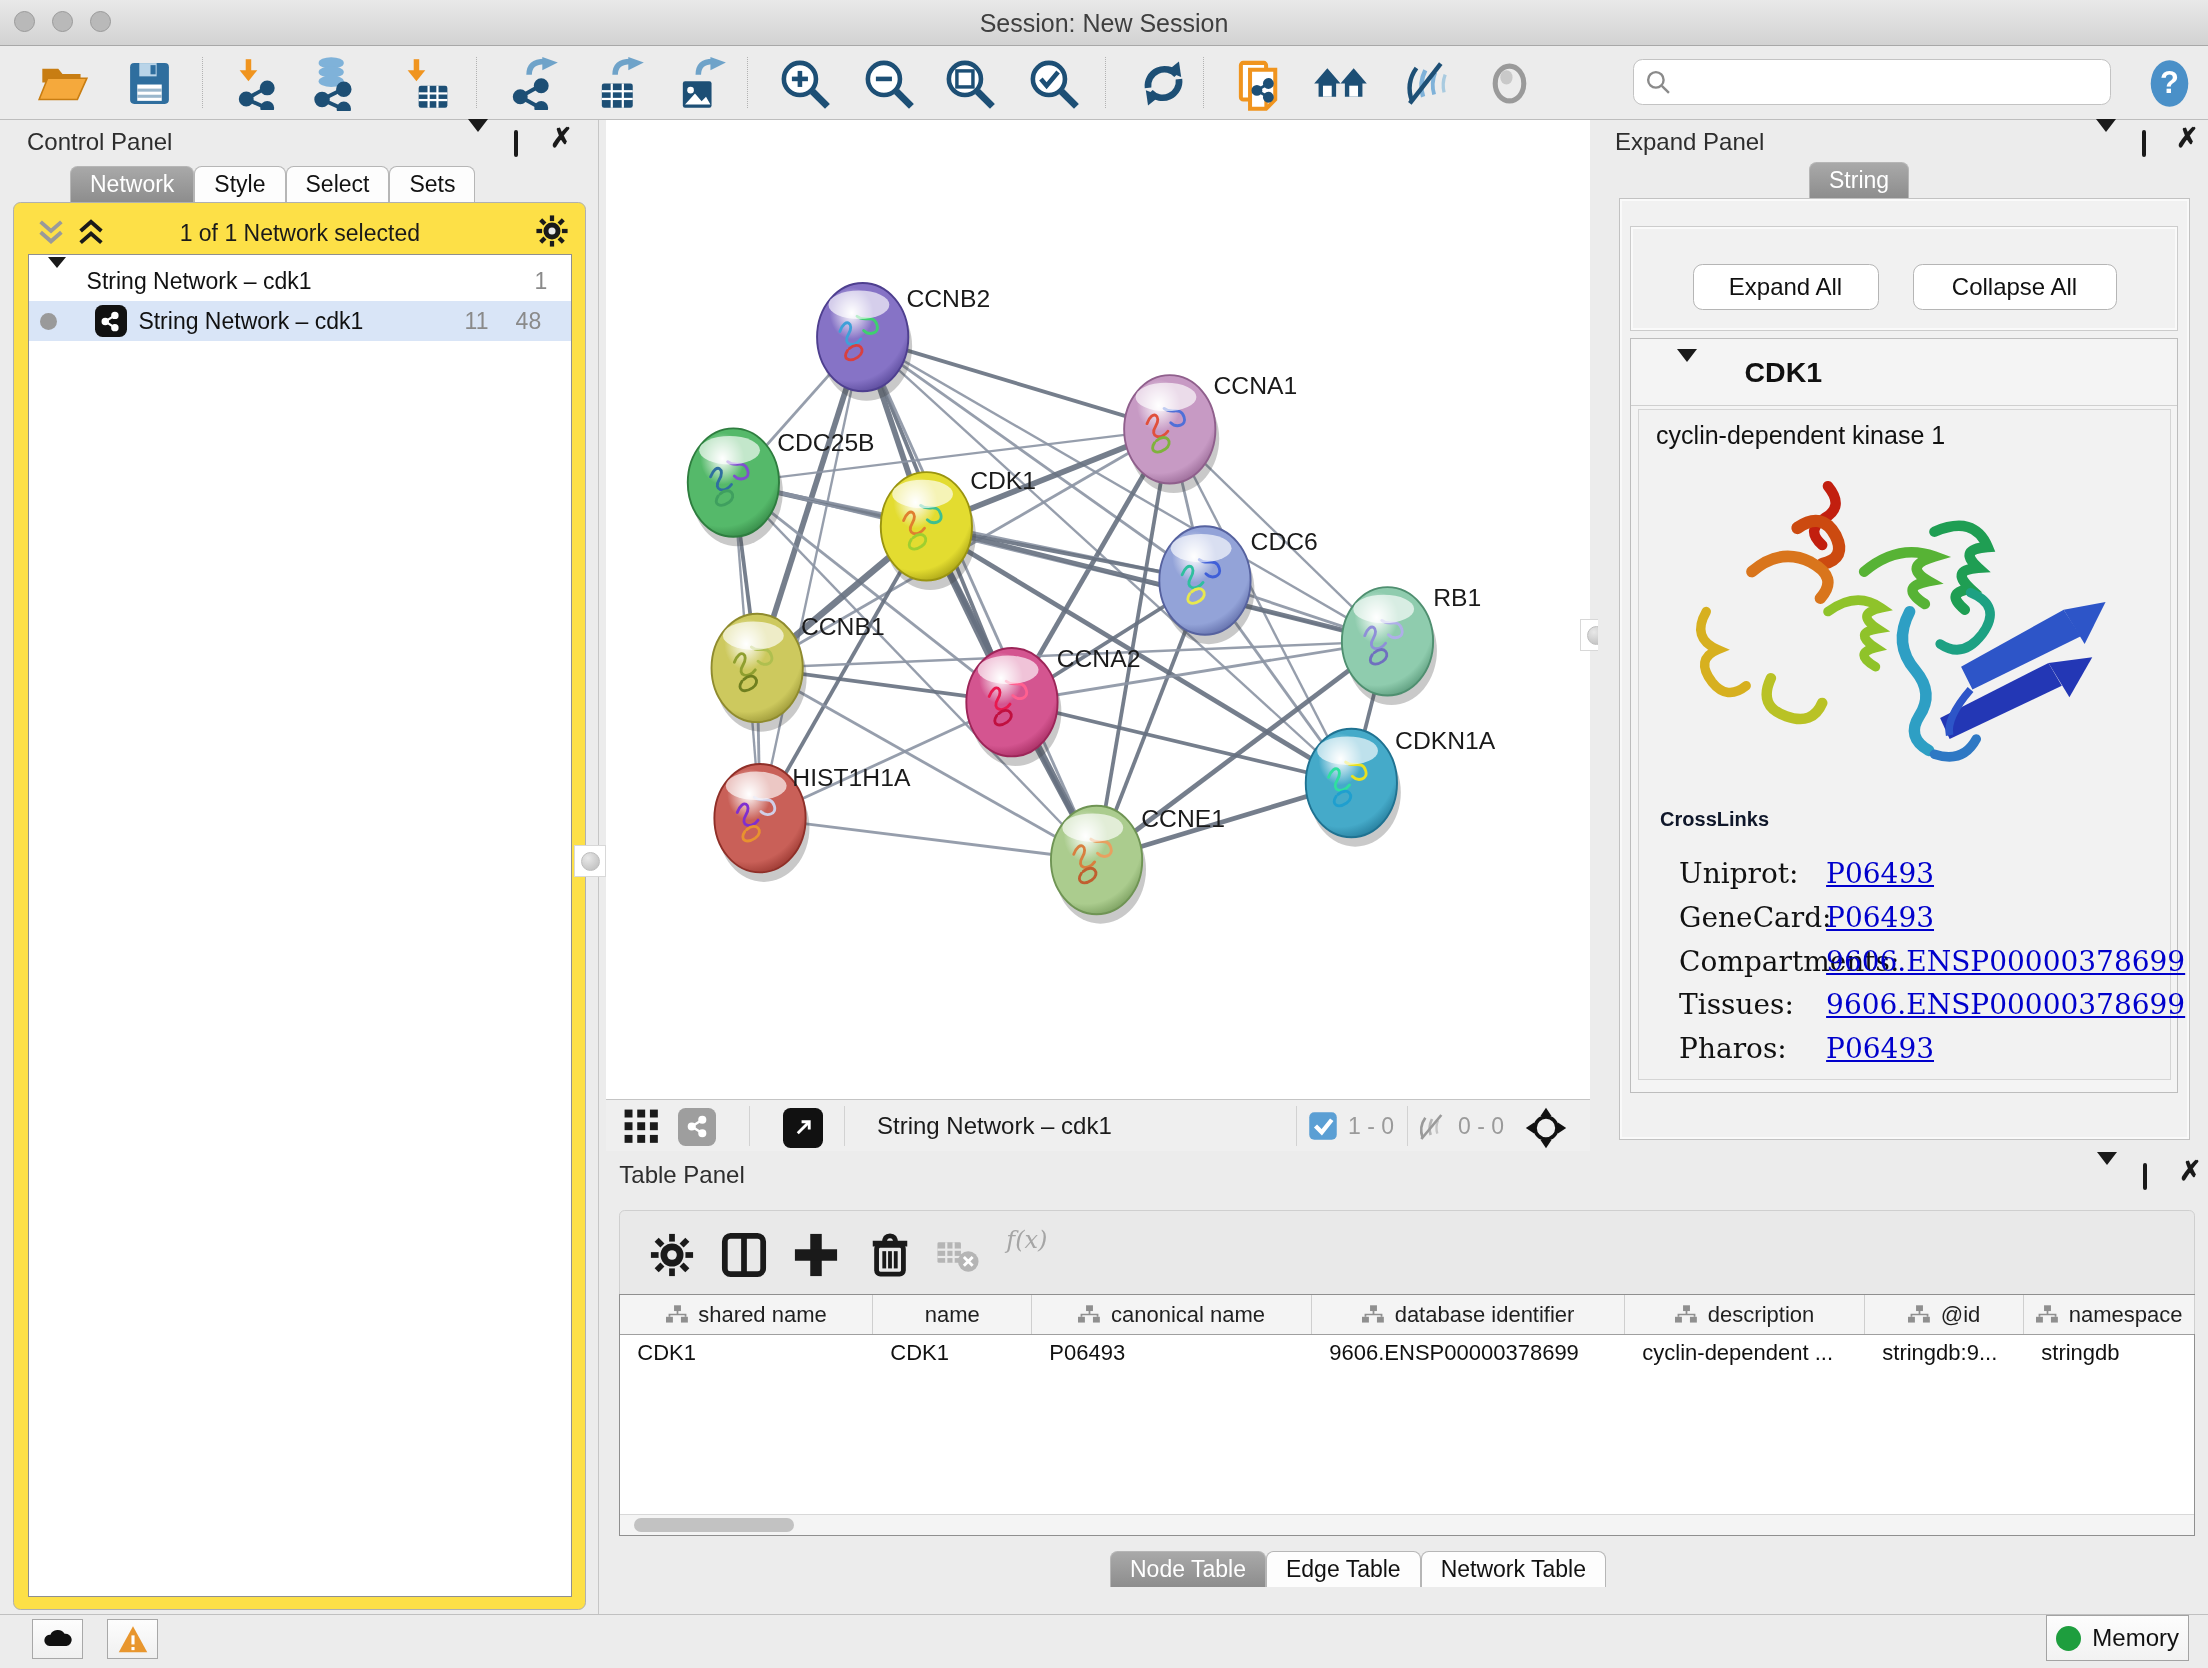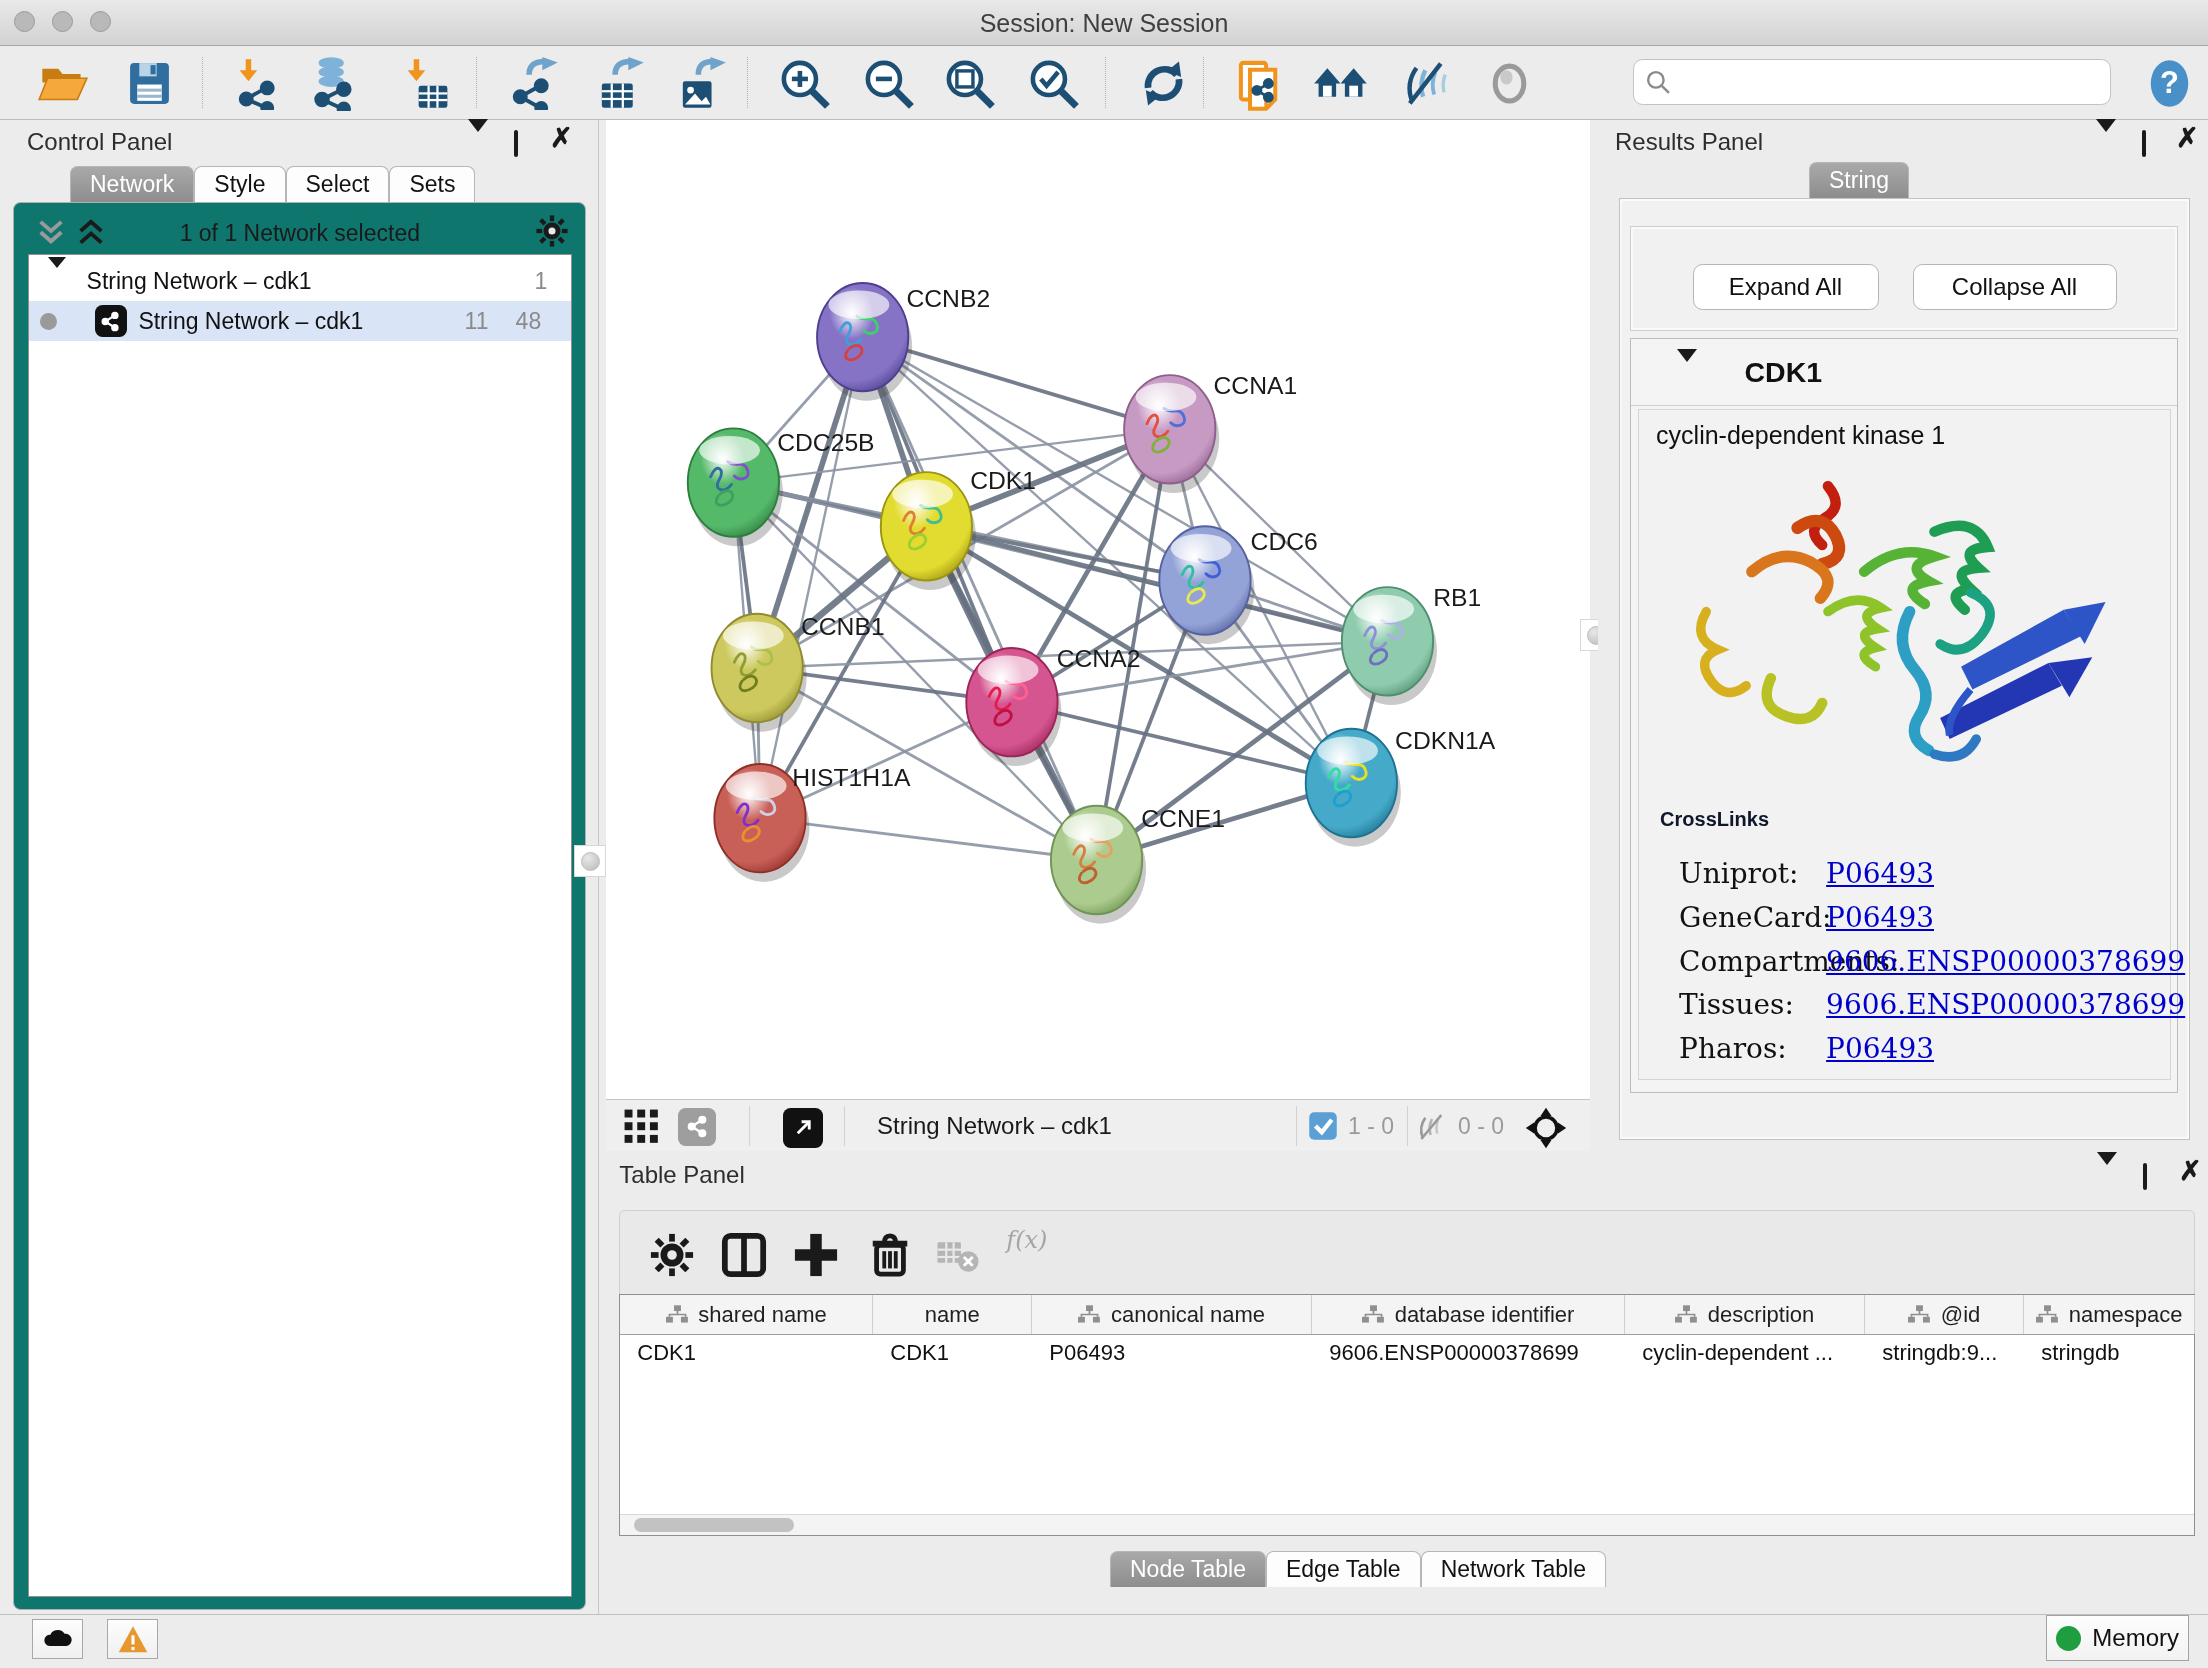"Results Panel" span.panel-title { text: Results -> Expand }
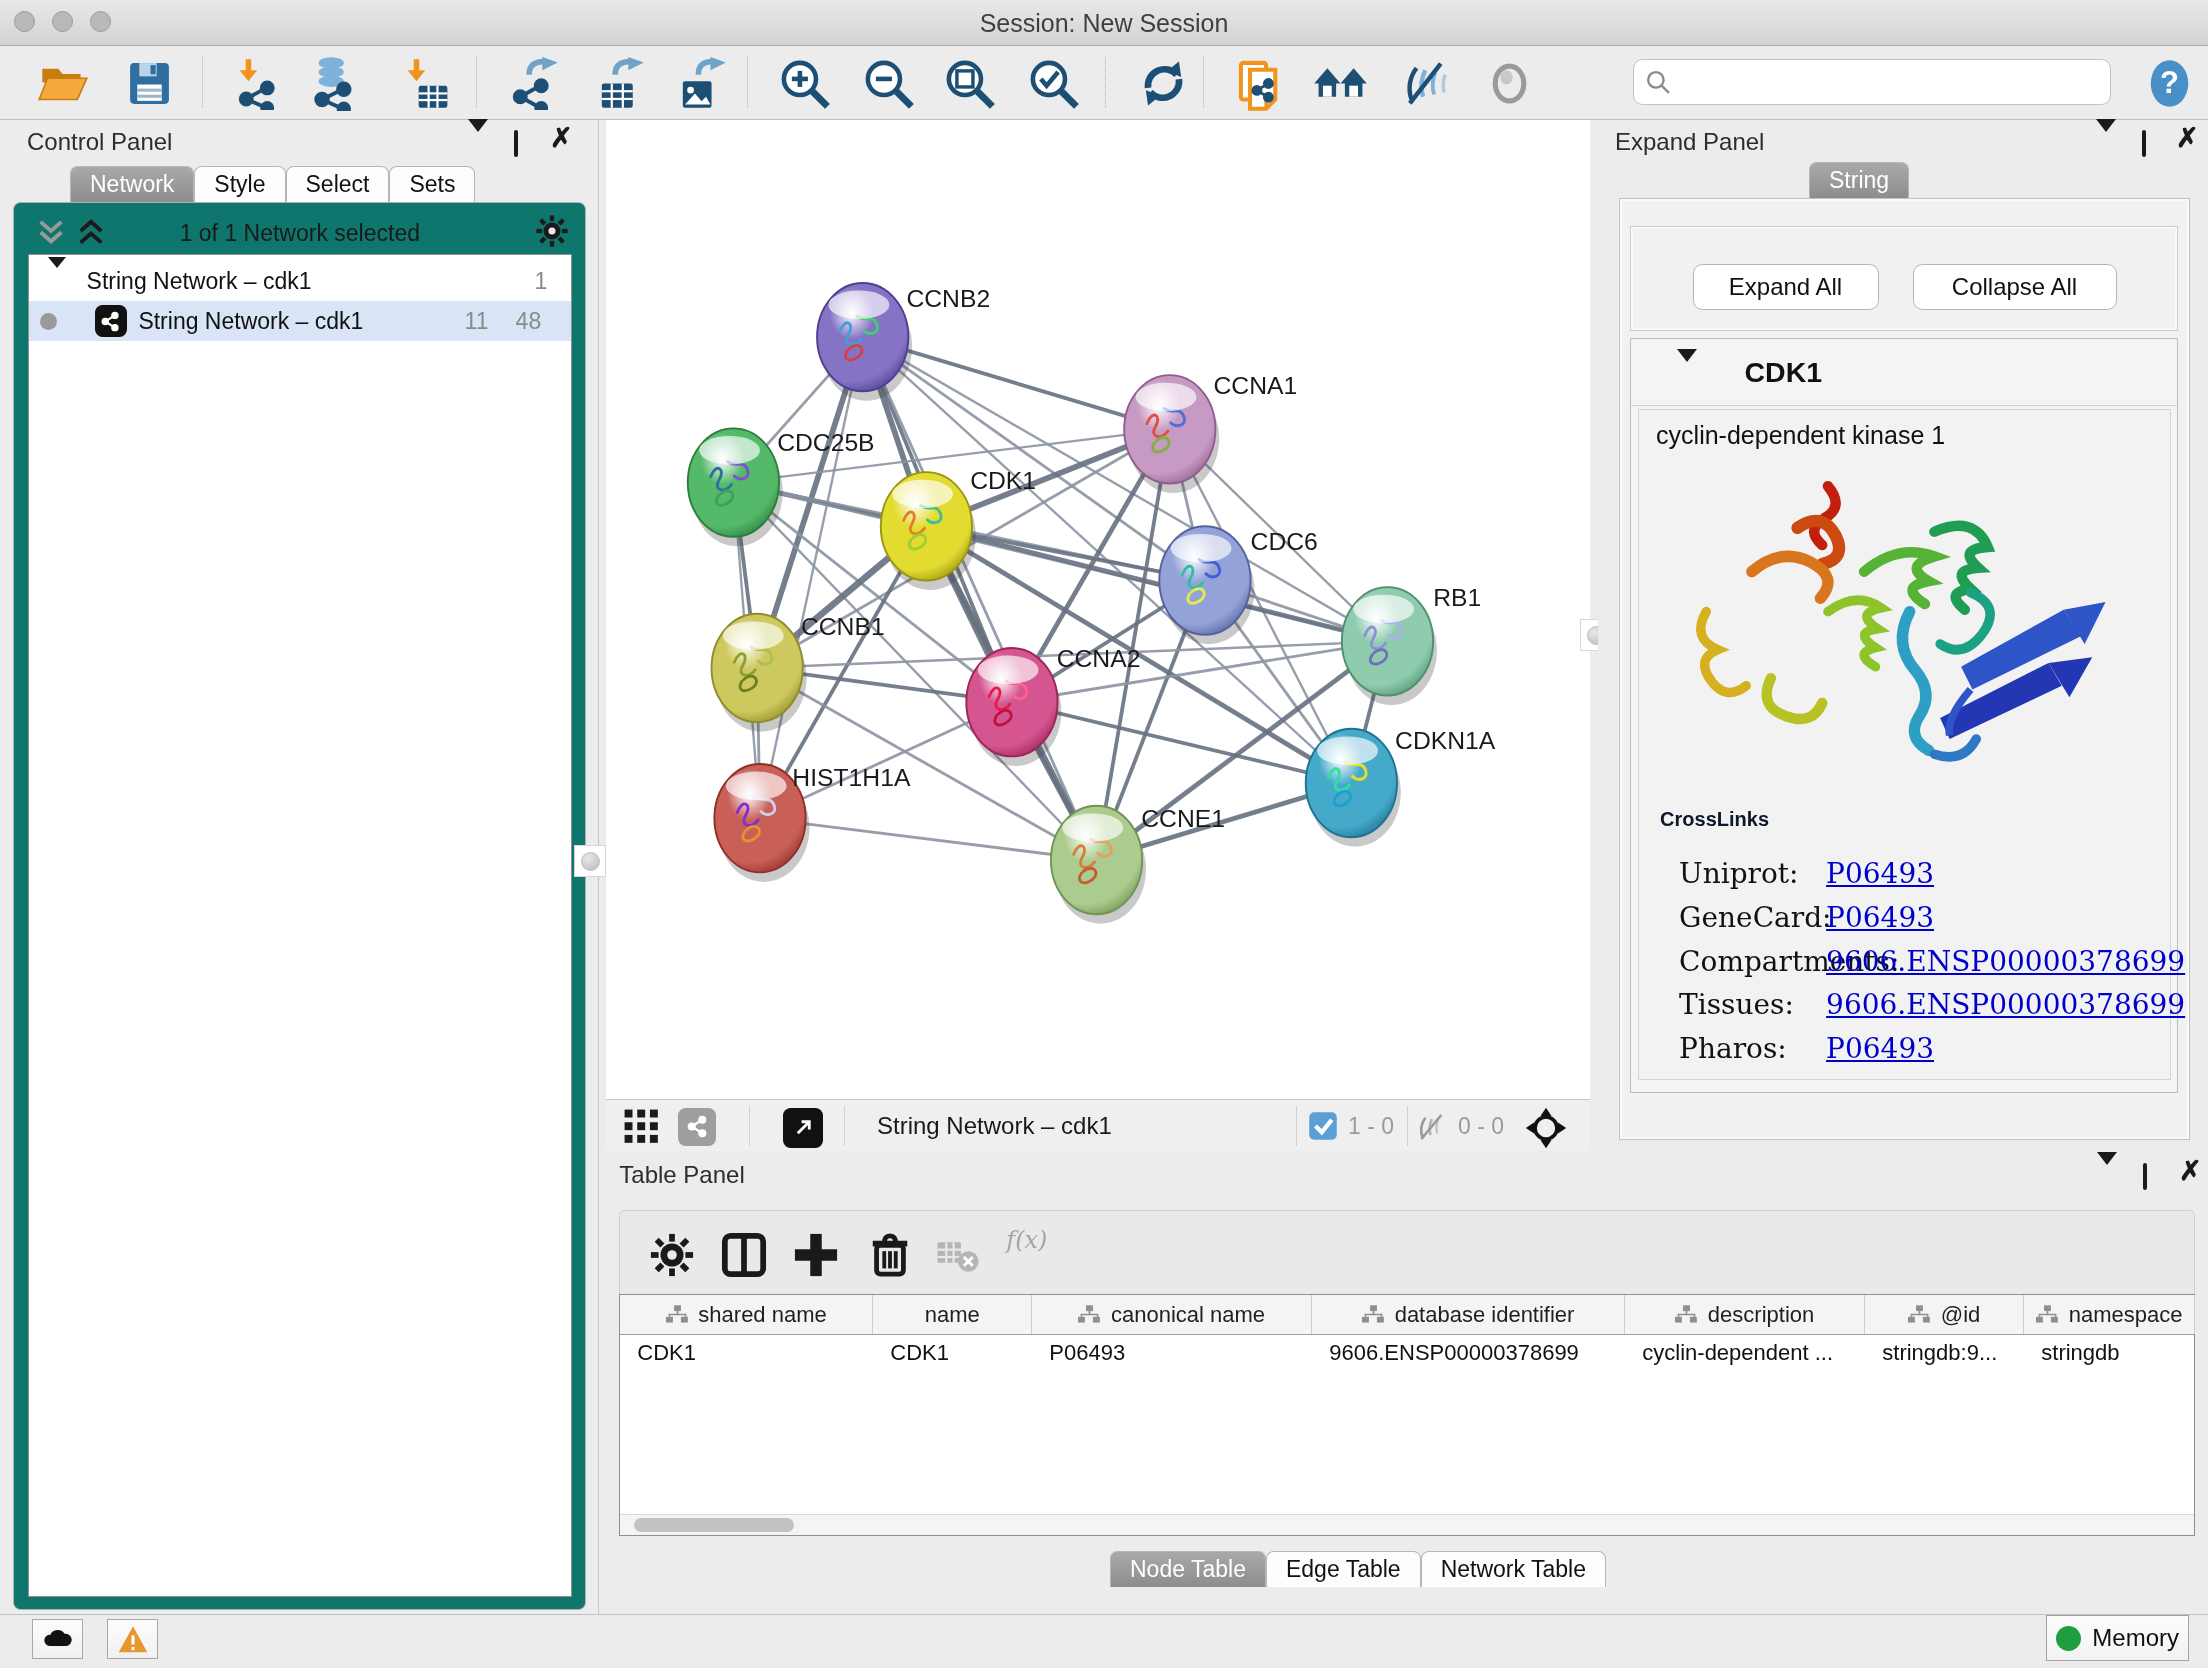"1 of 1 Network selected" #cp-body { background: #0f766e -> #fde047 }
